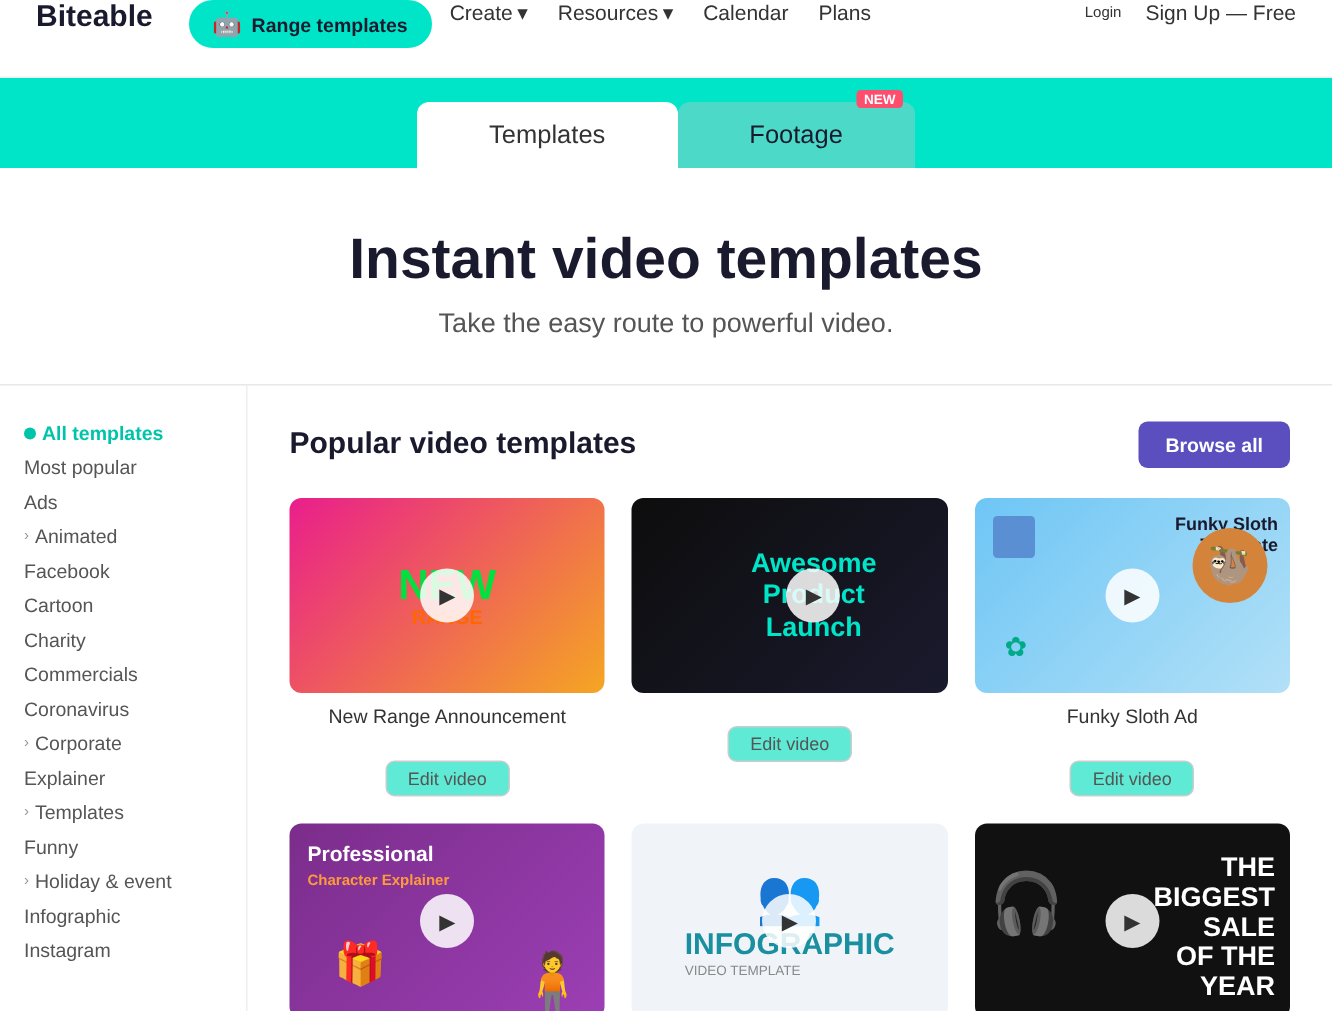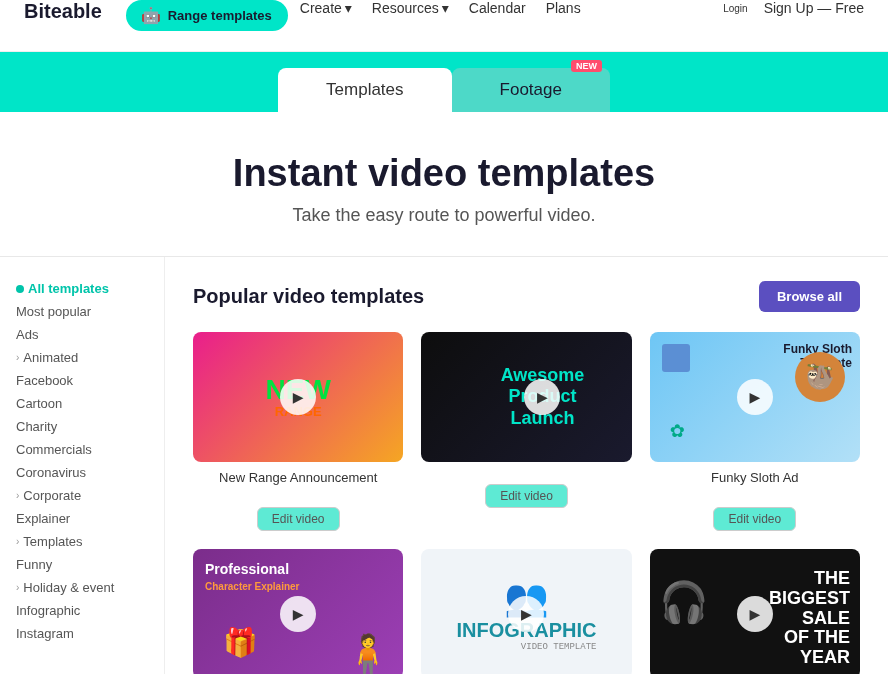"VIDEO TEMPLATE" .infographic-sub { font-family: Liberation Mono, monospace -> none; text-align: right -> left }
